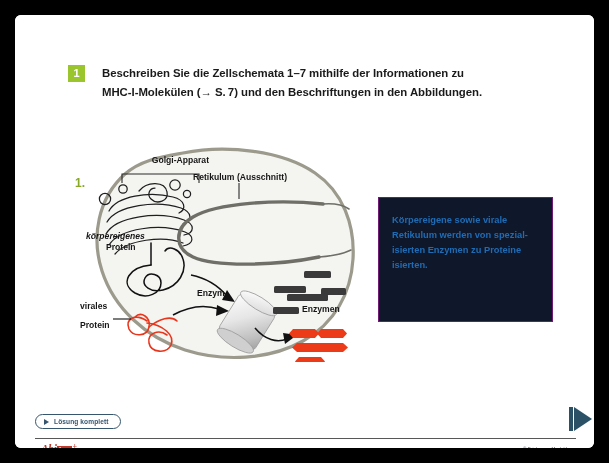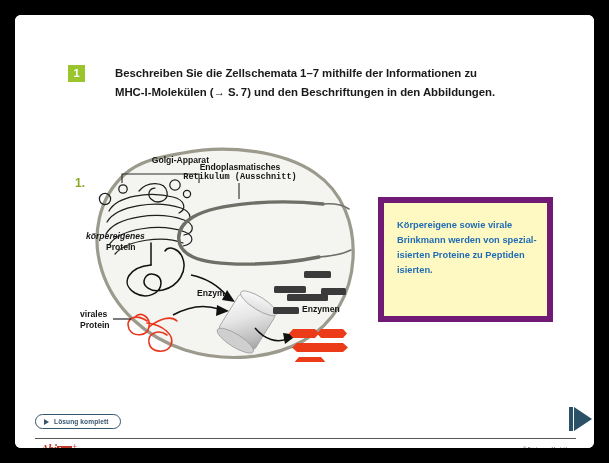"Beschreiben Sie die Zellschemata 1–7" #task-text { margin-left: 30px -> 17px }
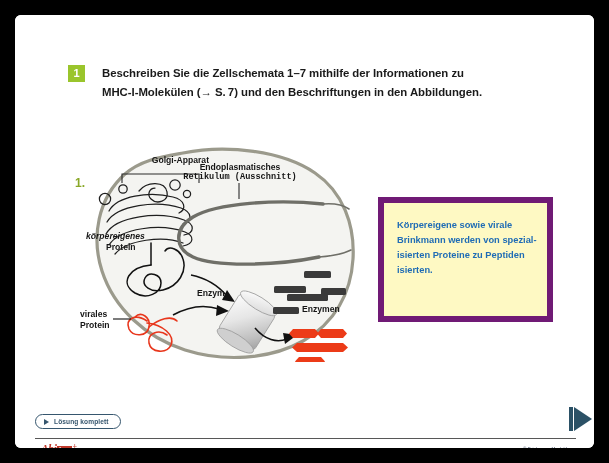"Endoplasmatisches" div.diag-label { html: <div>Endoplasmatisches</div> -> none }
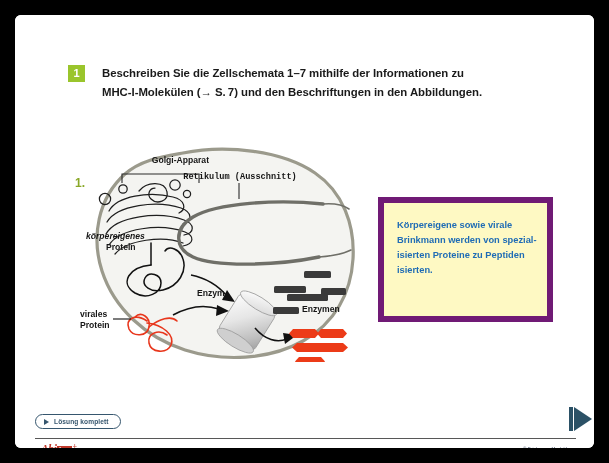"Retikulum (Ausschnitt)" div.diag-label { font-family: Liberation Mono, monospace -> none }
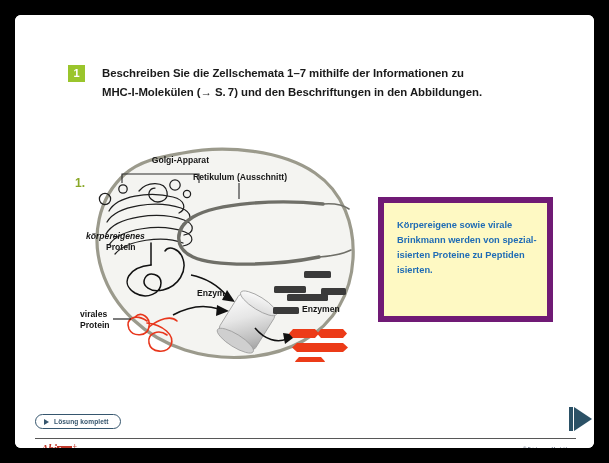"Körpereigene sowie virale" #info-box { background: #fef9c3 -> #0f172a; border: 6px solid #701a75 -> 1px solid #701a75 }
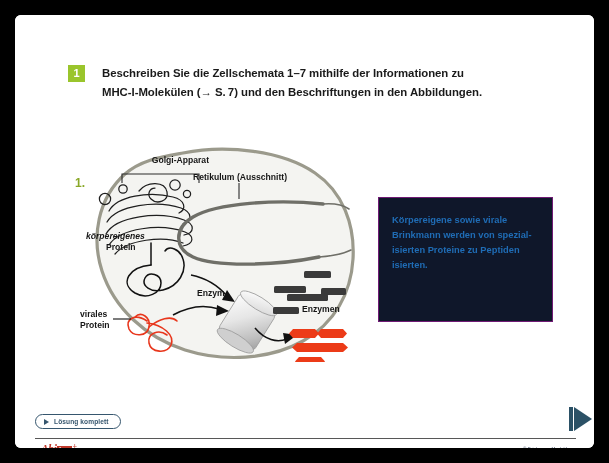"Brinkmann werden von spezial-" span.ln { text: Brinkmann -> Retikulum }
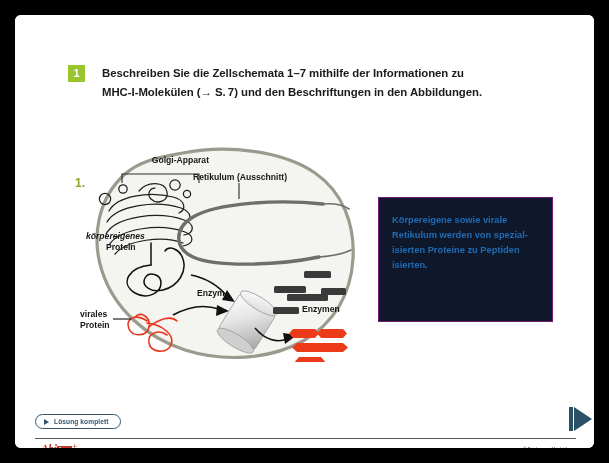"isierten Proteine zu Peptiden" span.ln { text: Proteine zu Peptiden -> Enzymen zu Proteine }
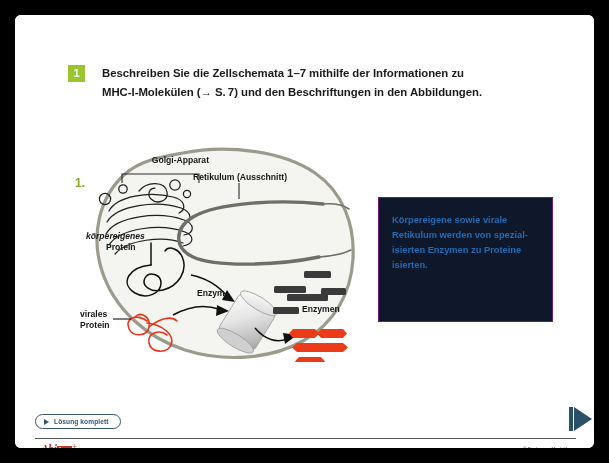"virales" div.diag-label { top: 162px -> 154px }
